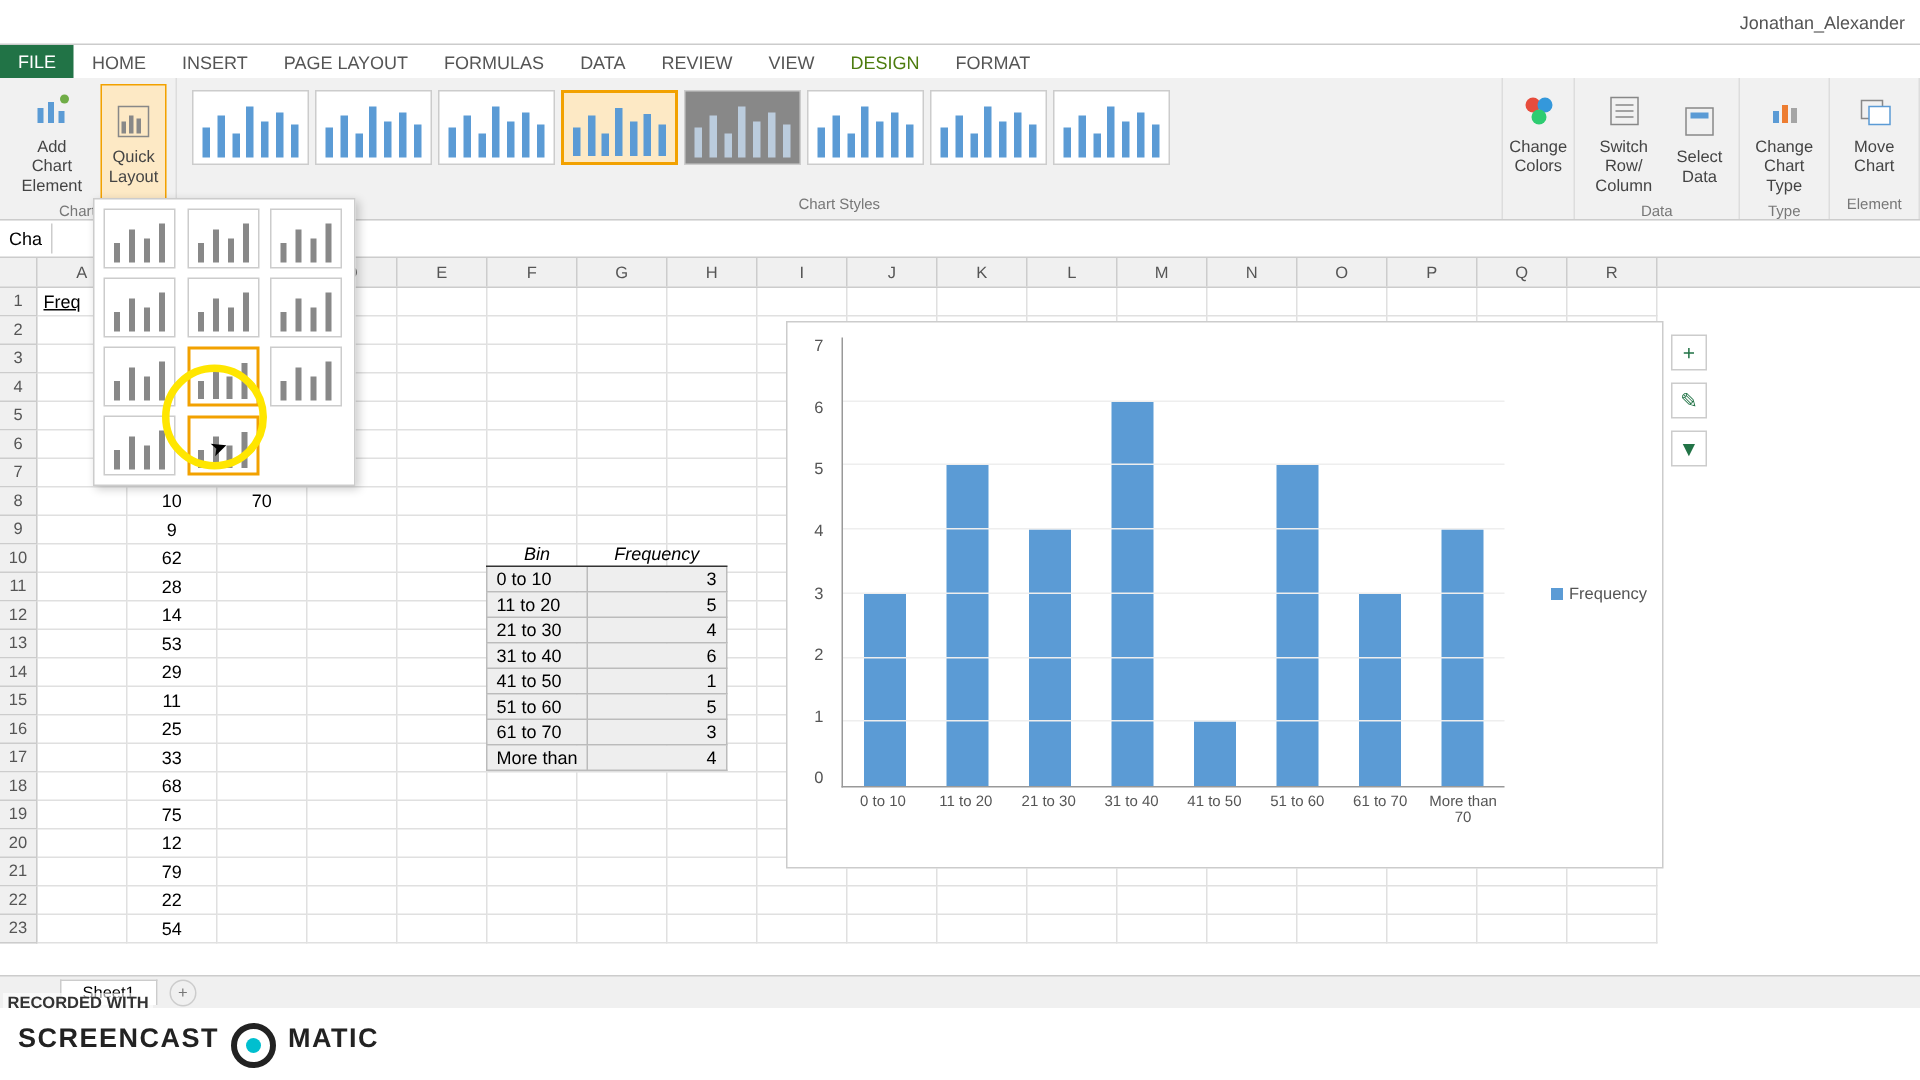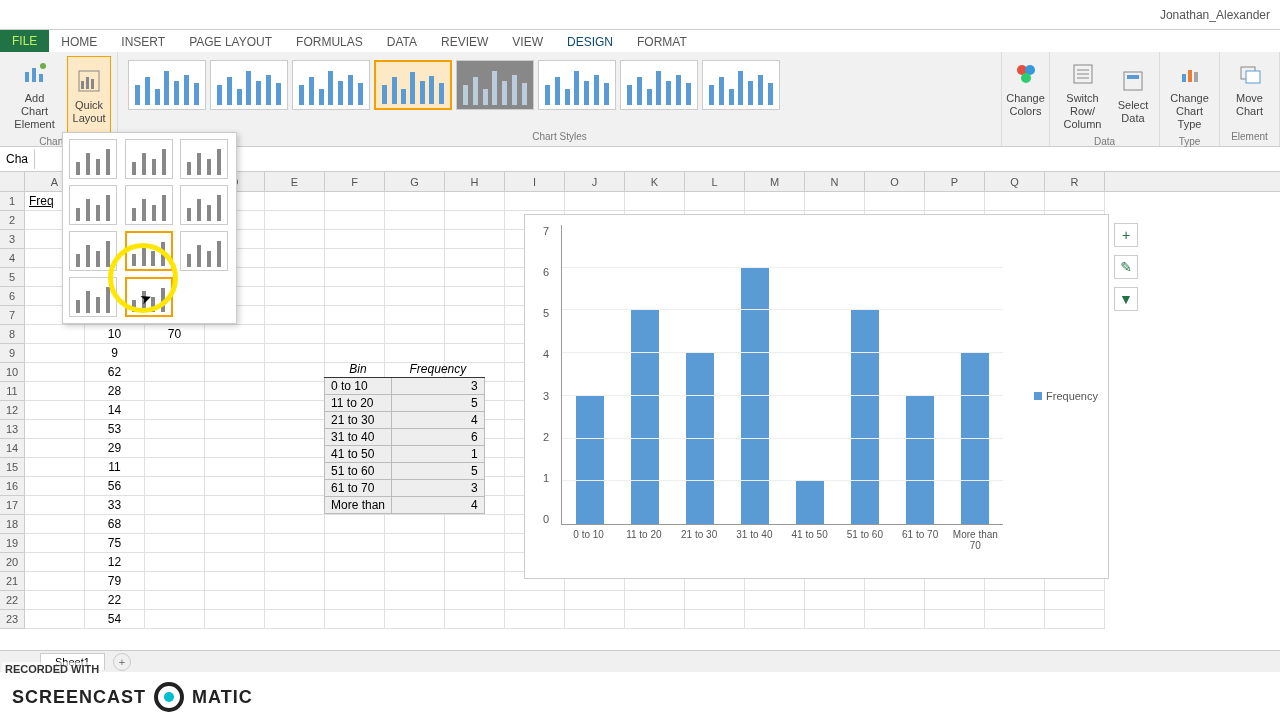"FILE" .ribbon-tabs .tab.file { color: #bef264 -> #ffffff }
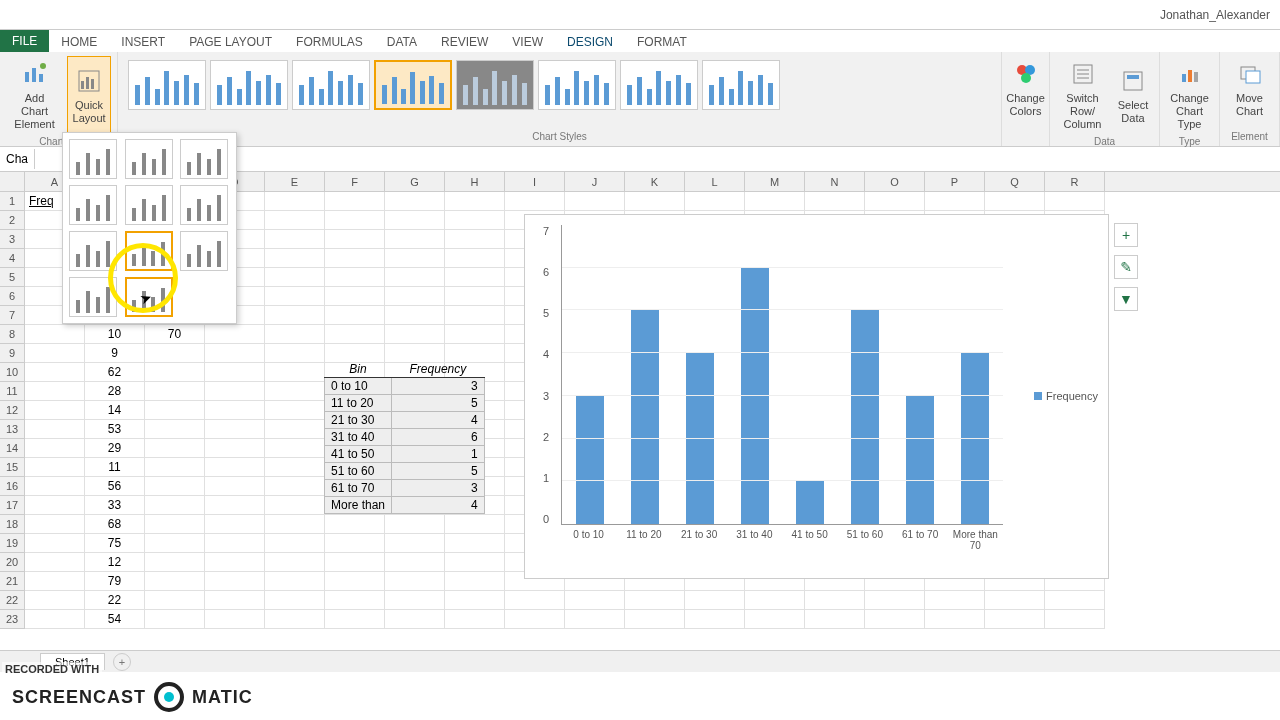"DESIGN" .ribbon-tabs .tab.active { color: #0c4a6e -> #4d7c0f }
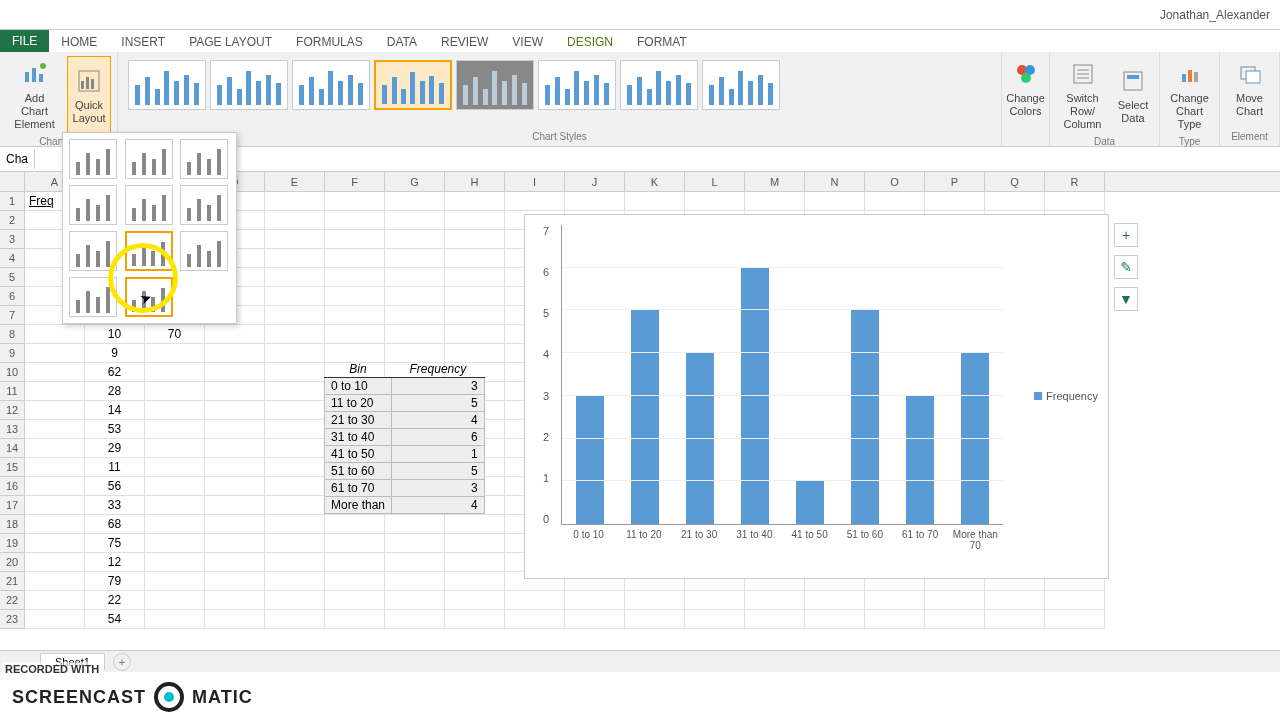"56" div.cell { text: 56 -> 25 }
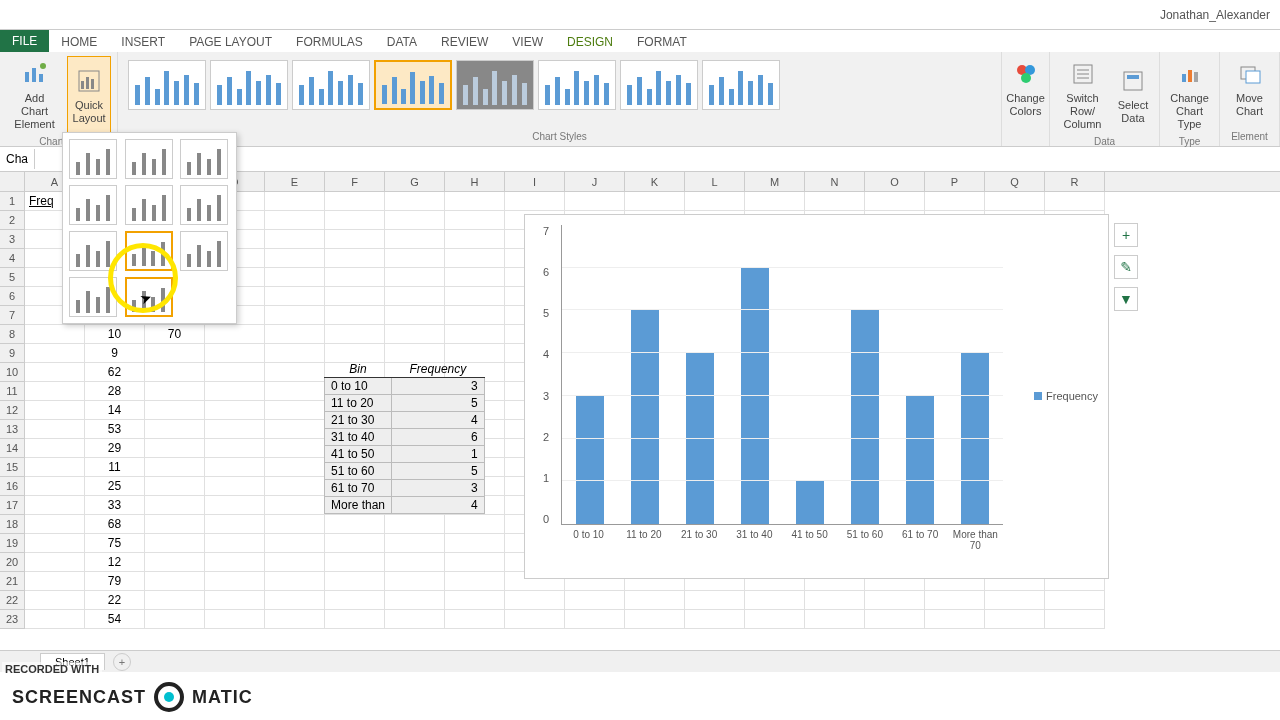"SCREENCAST" .watermark { align-items: center -> flex-start }
